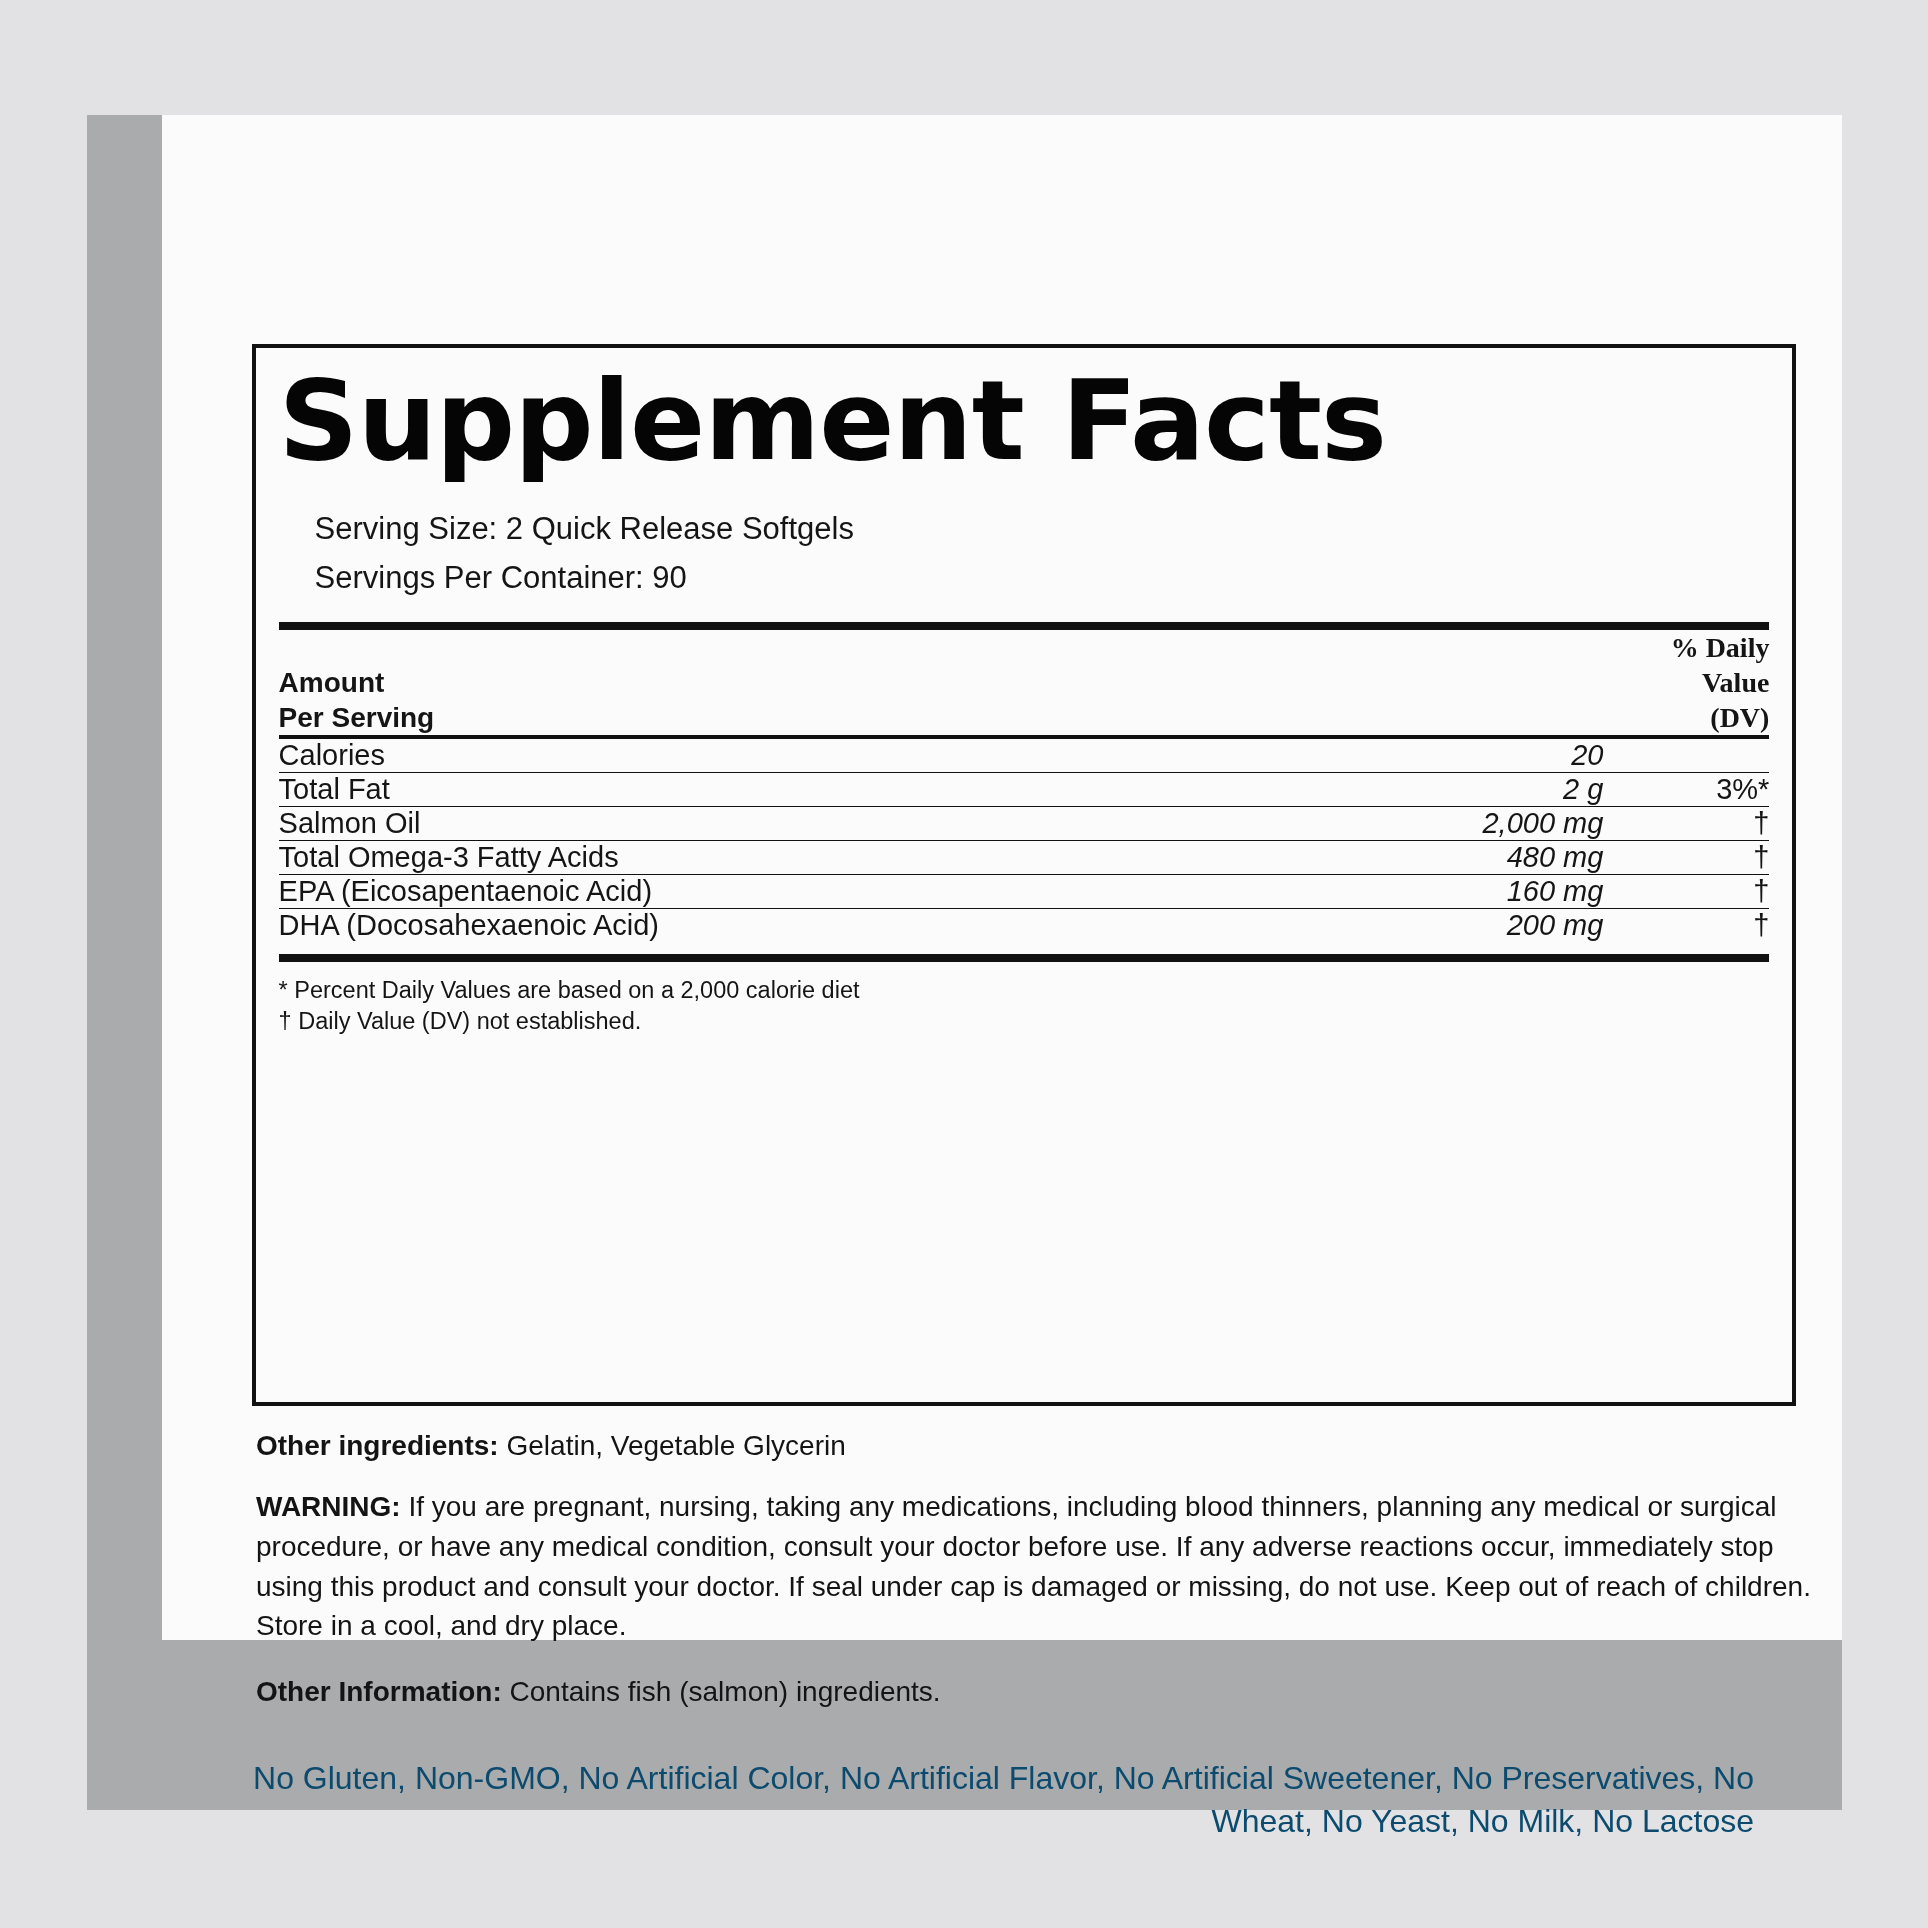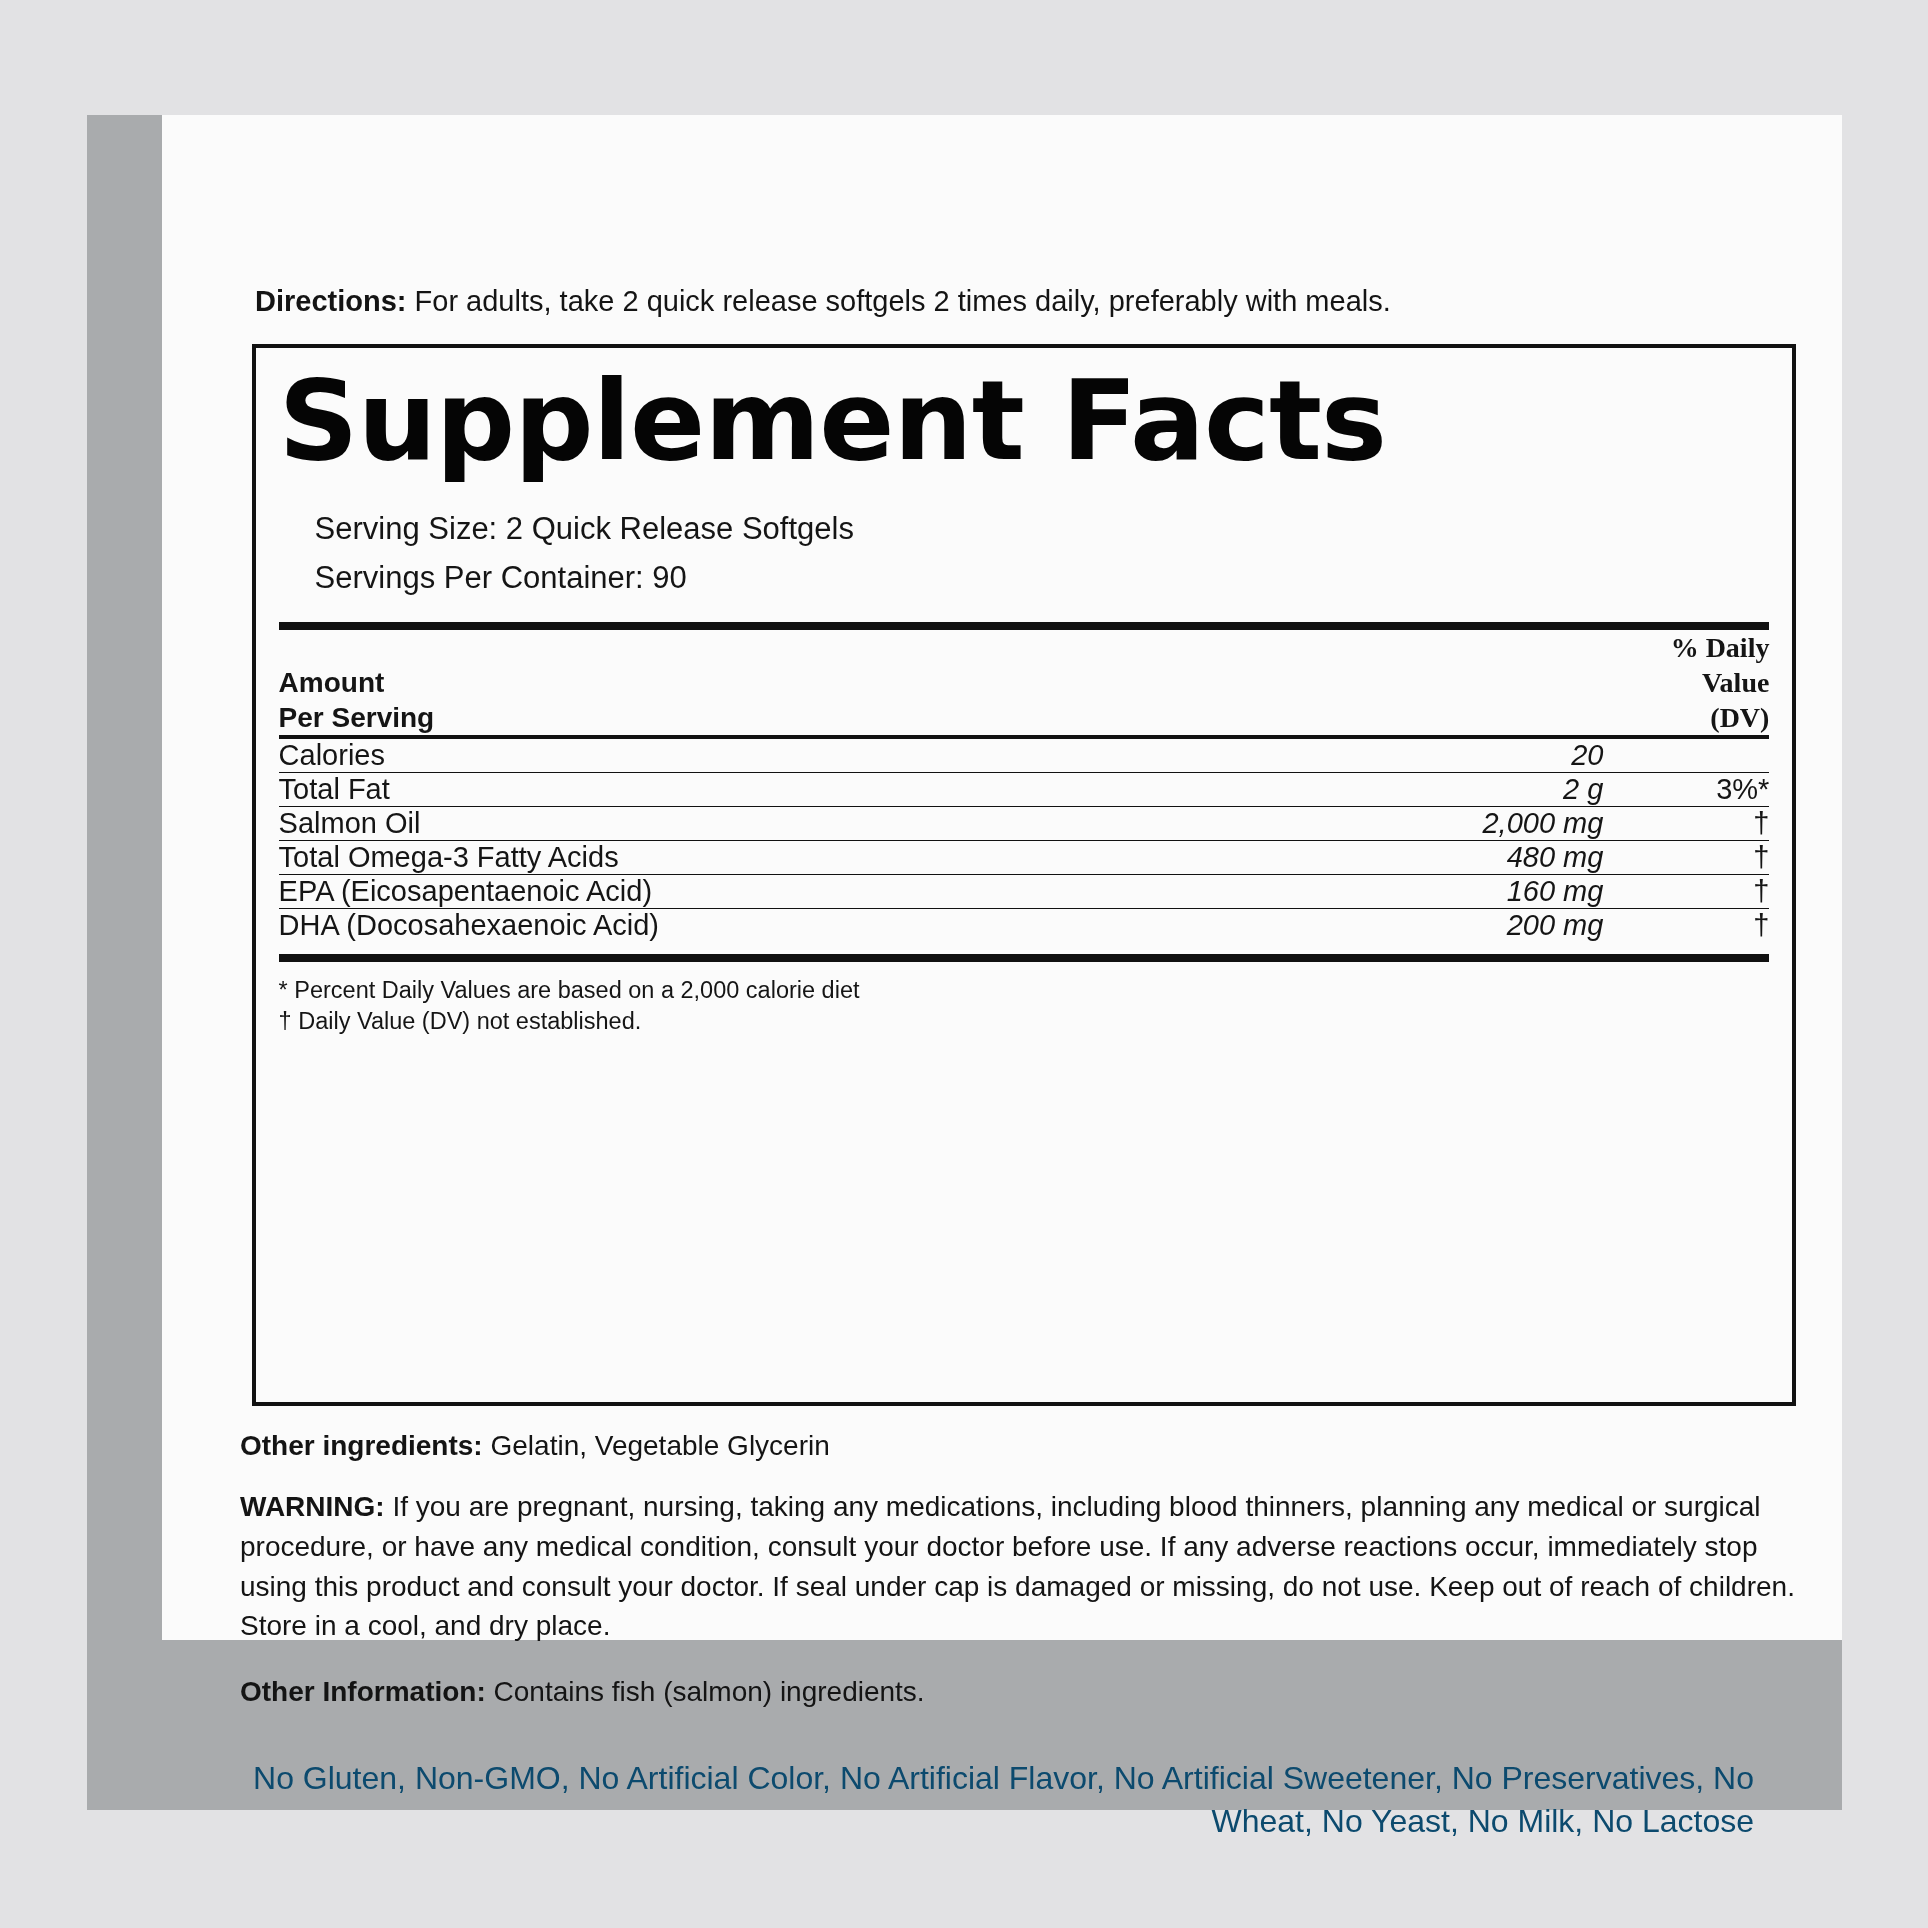"Directions: For adults, take 2" div.directions { html: <div> <b>Directions:</b><span> For adults, take 2 quick release softgels 2 times daily, preferably with meals.</span> </div> -> none }
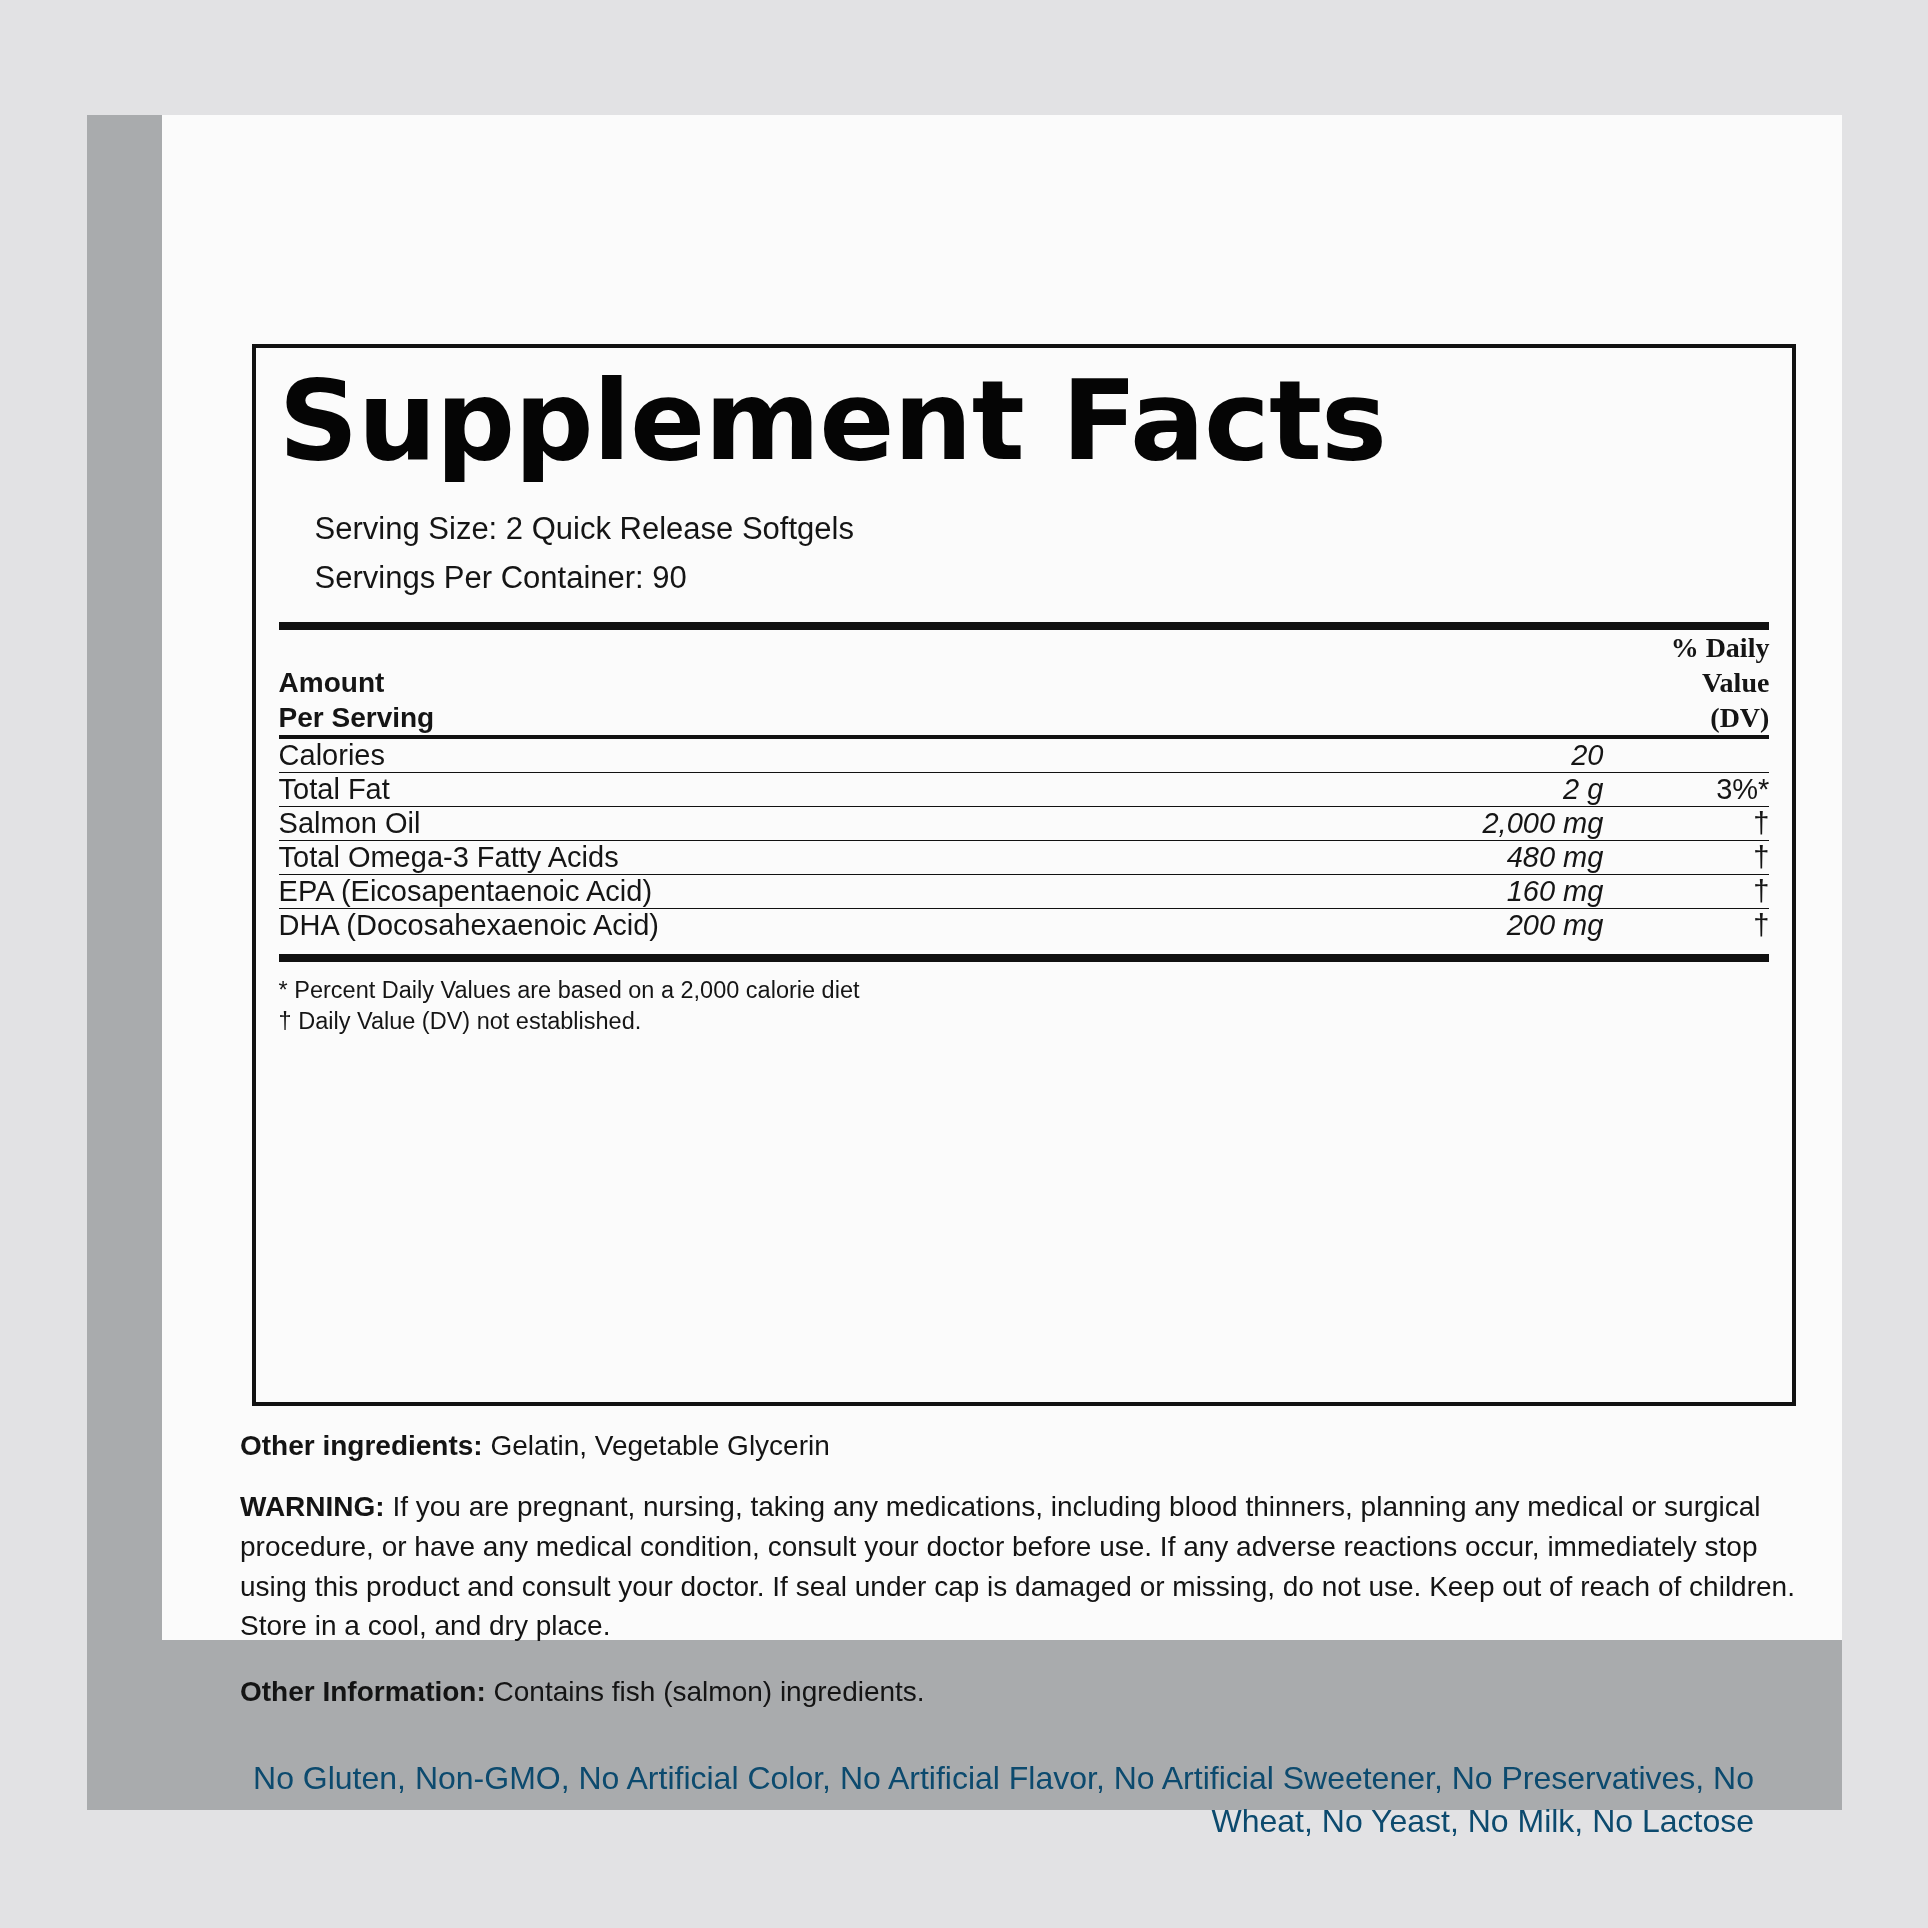"Other ingredients: Gelatin, Vegetable" .block { left: 153px -> 169px }
